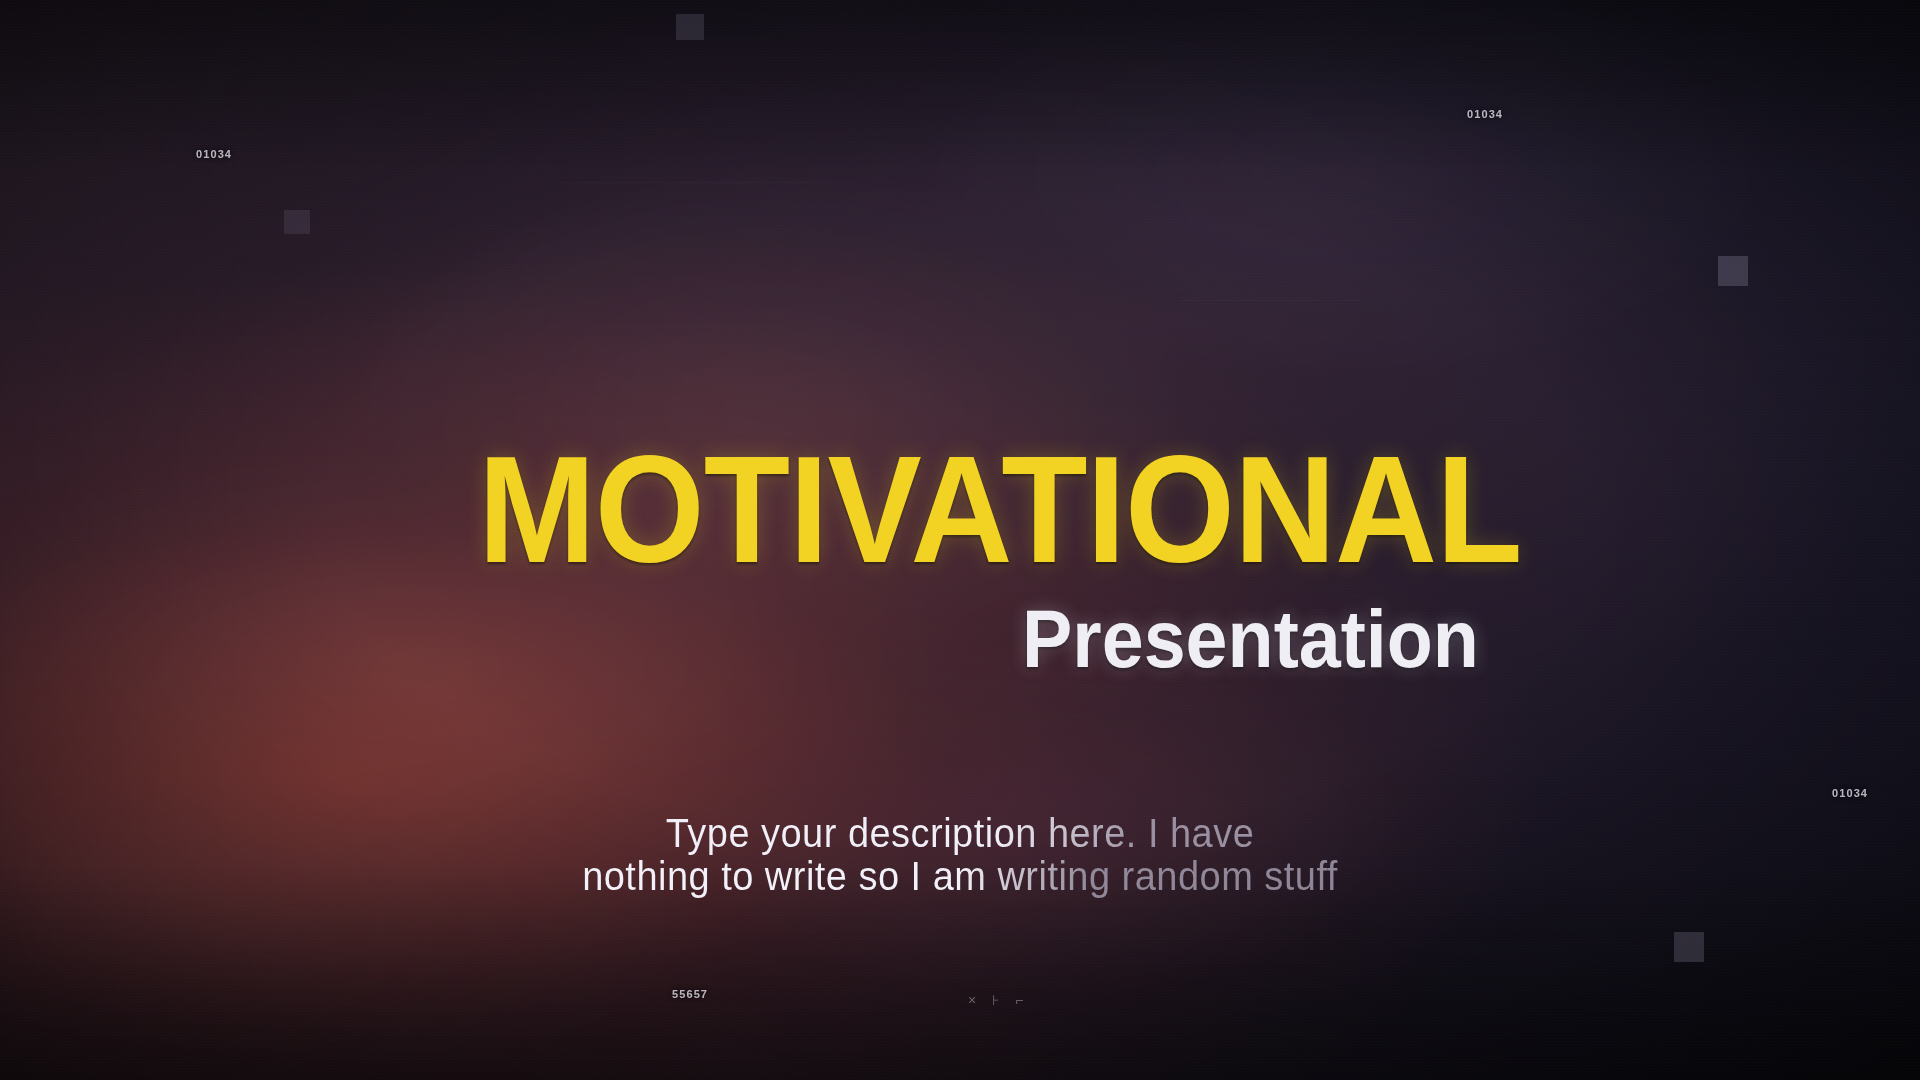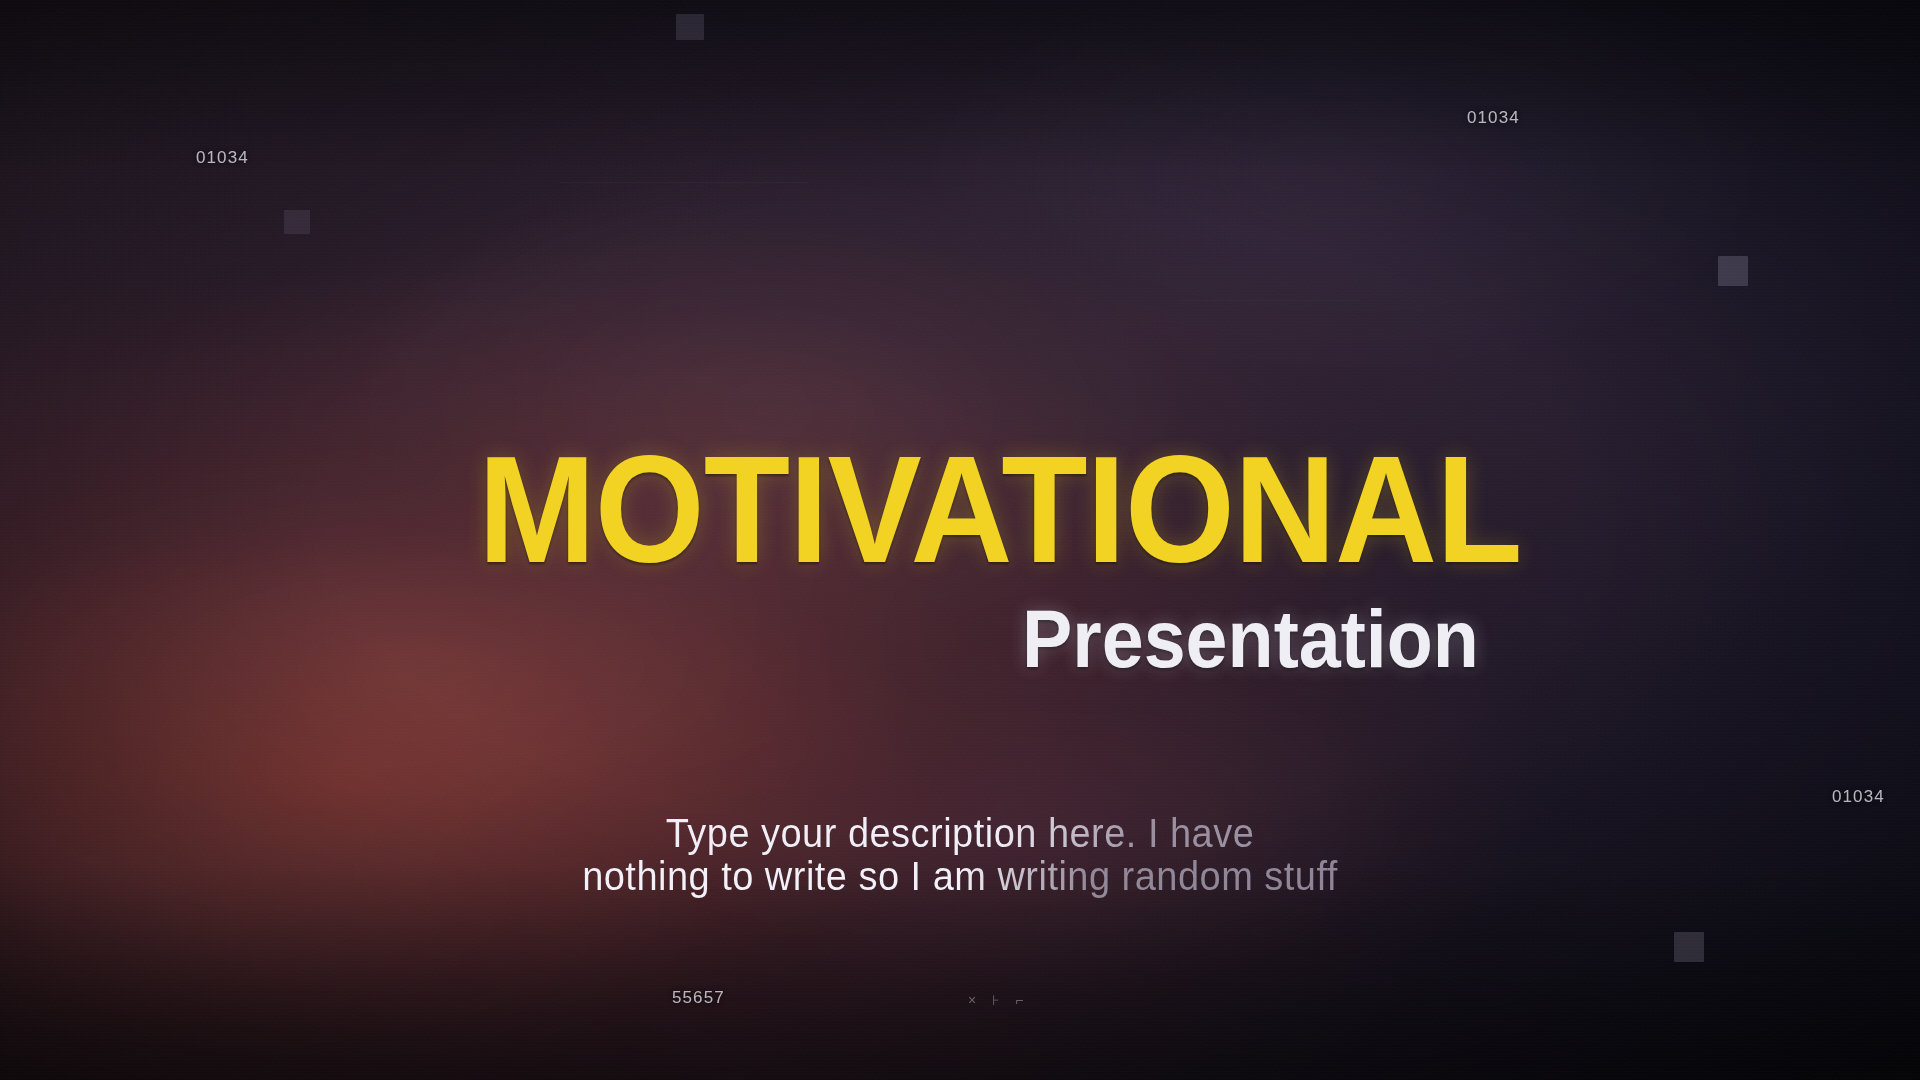"01034" .code-label { font-size: 17px -> 11px; font-weight: none -> bold }
